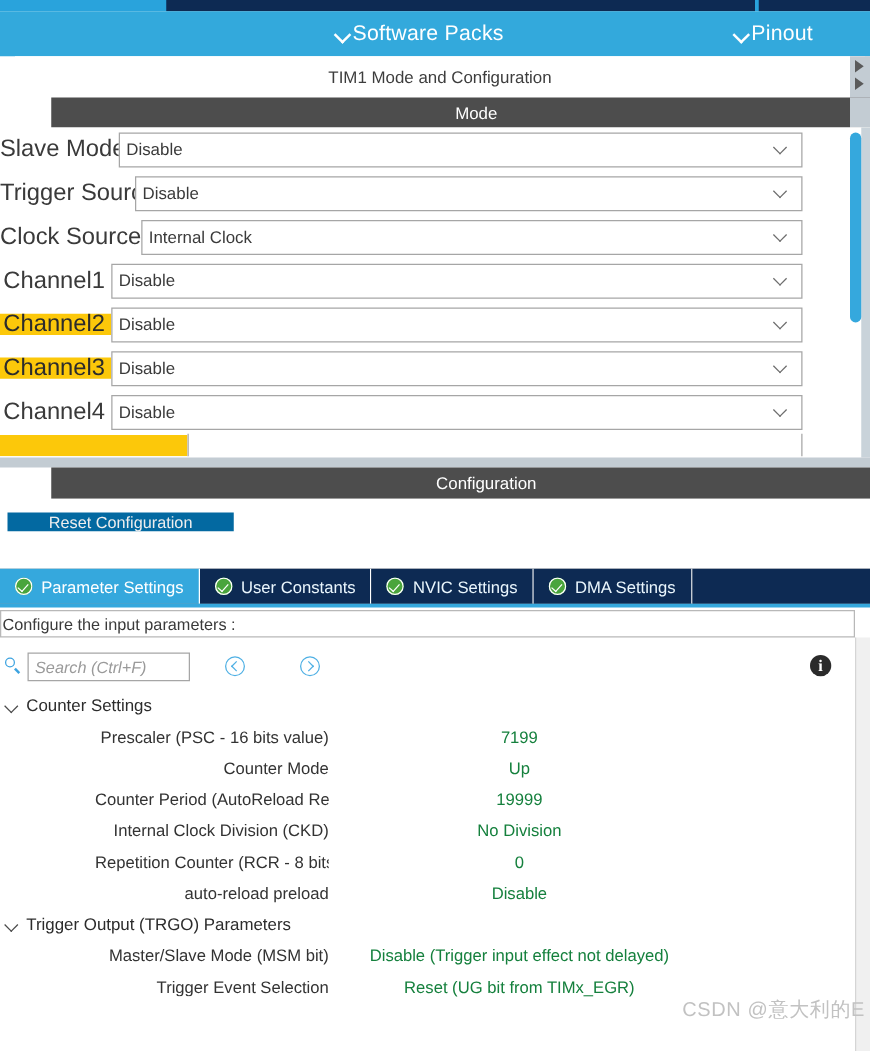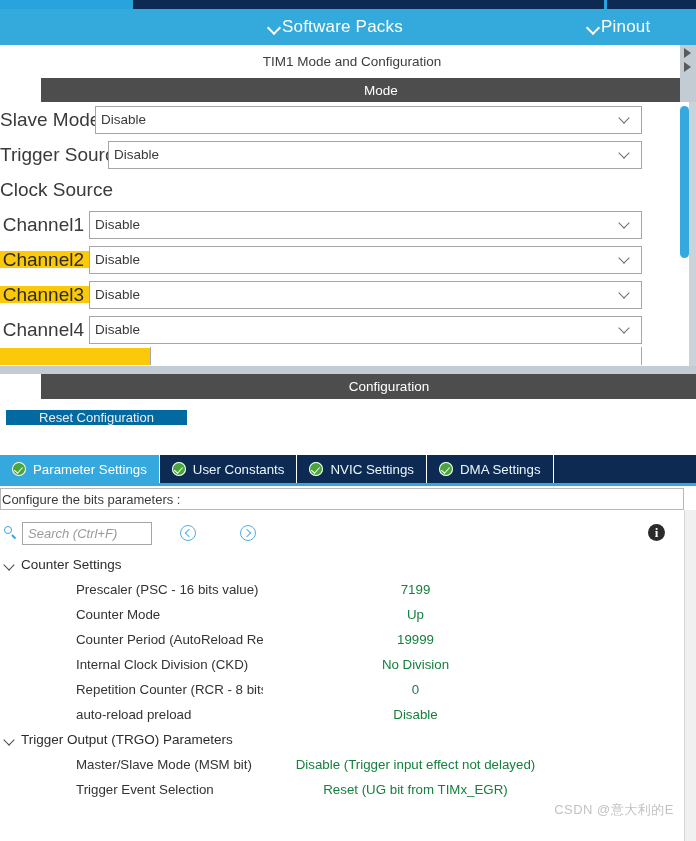"Internal Clock" div.combo { html: none -> <div> <span>Internal Clock</span> <span></span> </div> }
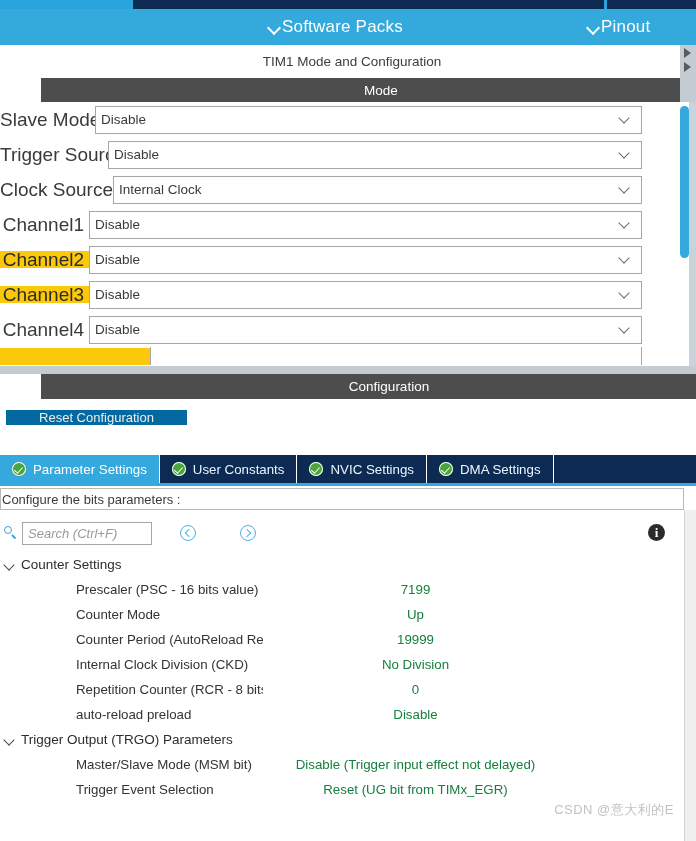"Configure the bits parameters :" div.configure-bar { text: bits -> input }
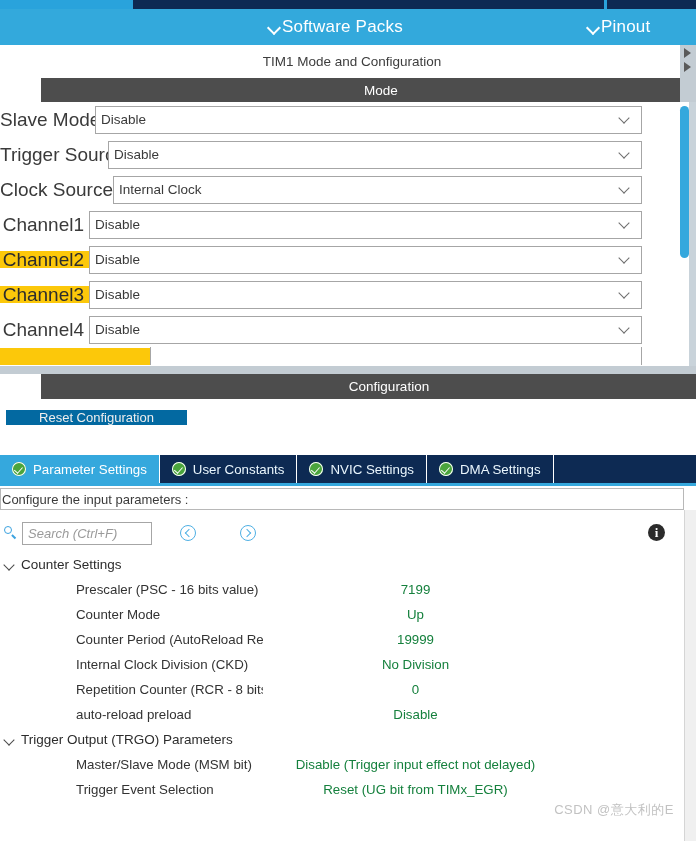"Prescaler (PSC - 16 bits" .param-name { text-align: none -> right }
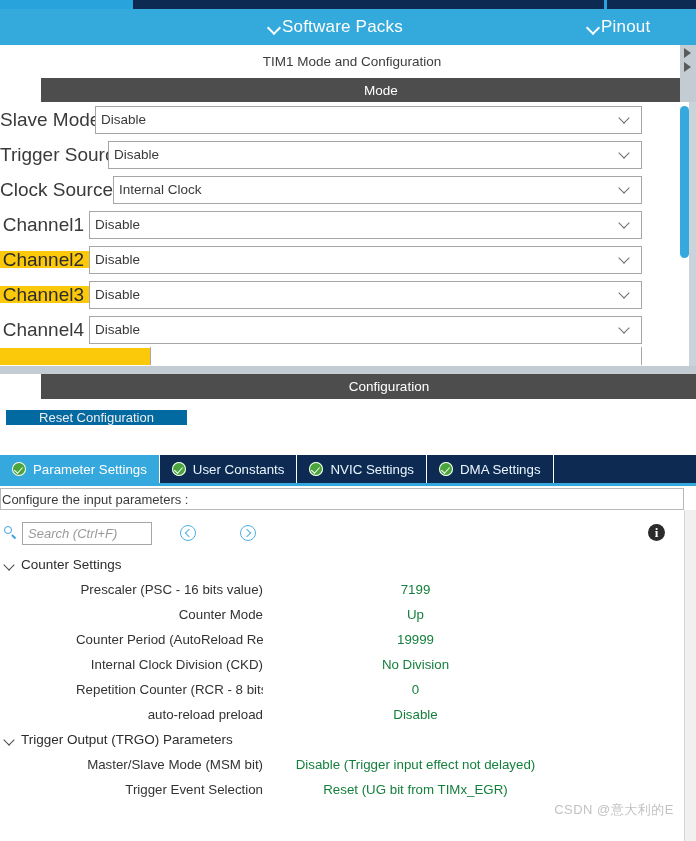"CSDN @意大利的E" .watermark { font-size: 13px -> 16px; right: 22px -> 4px }
